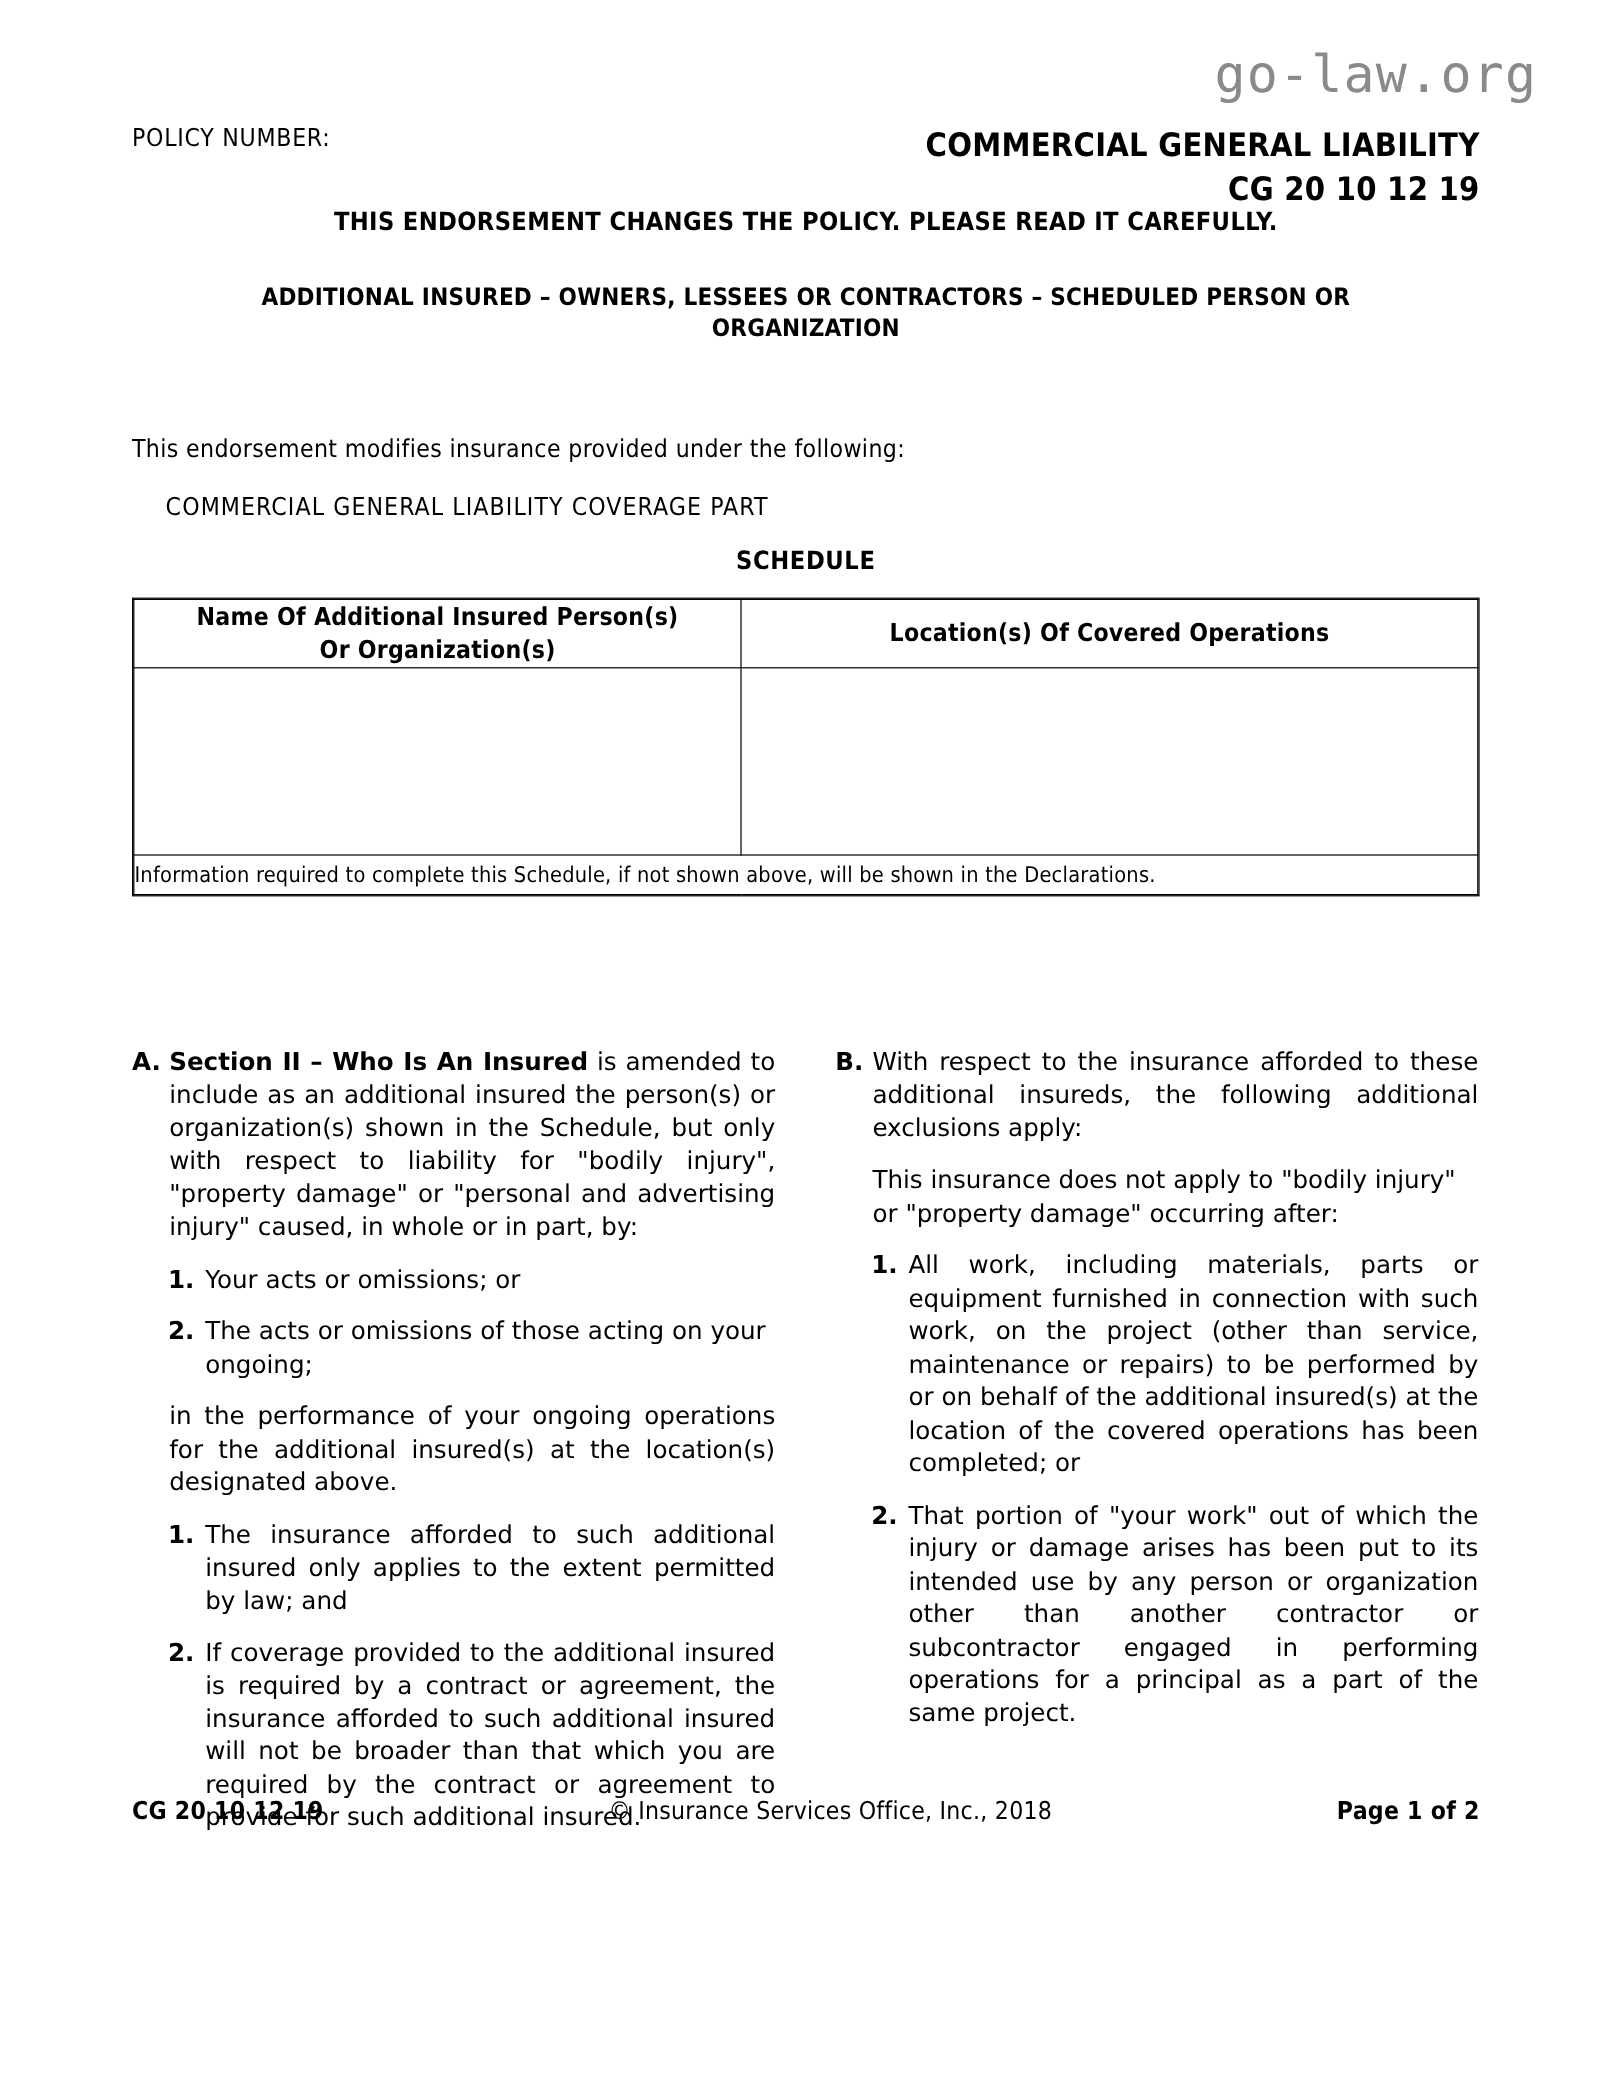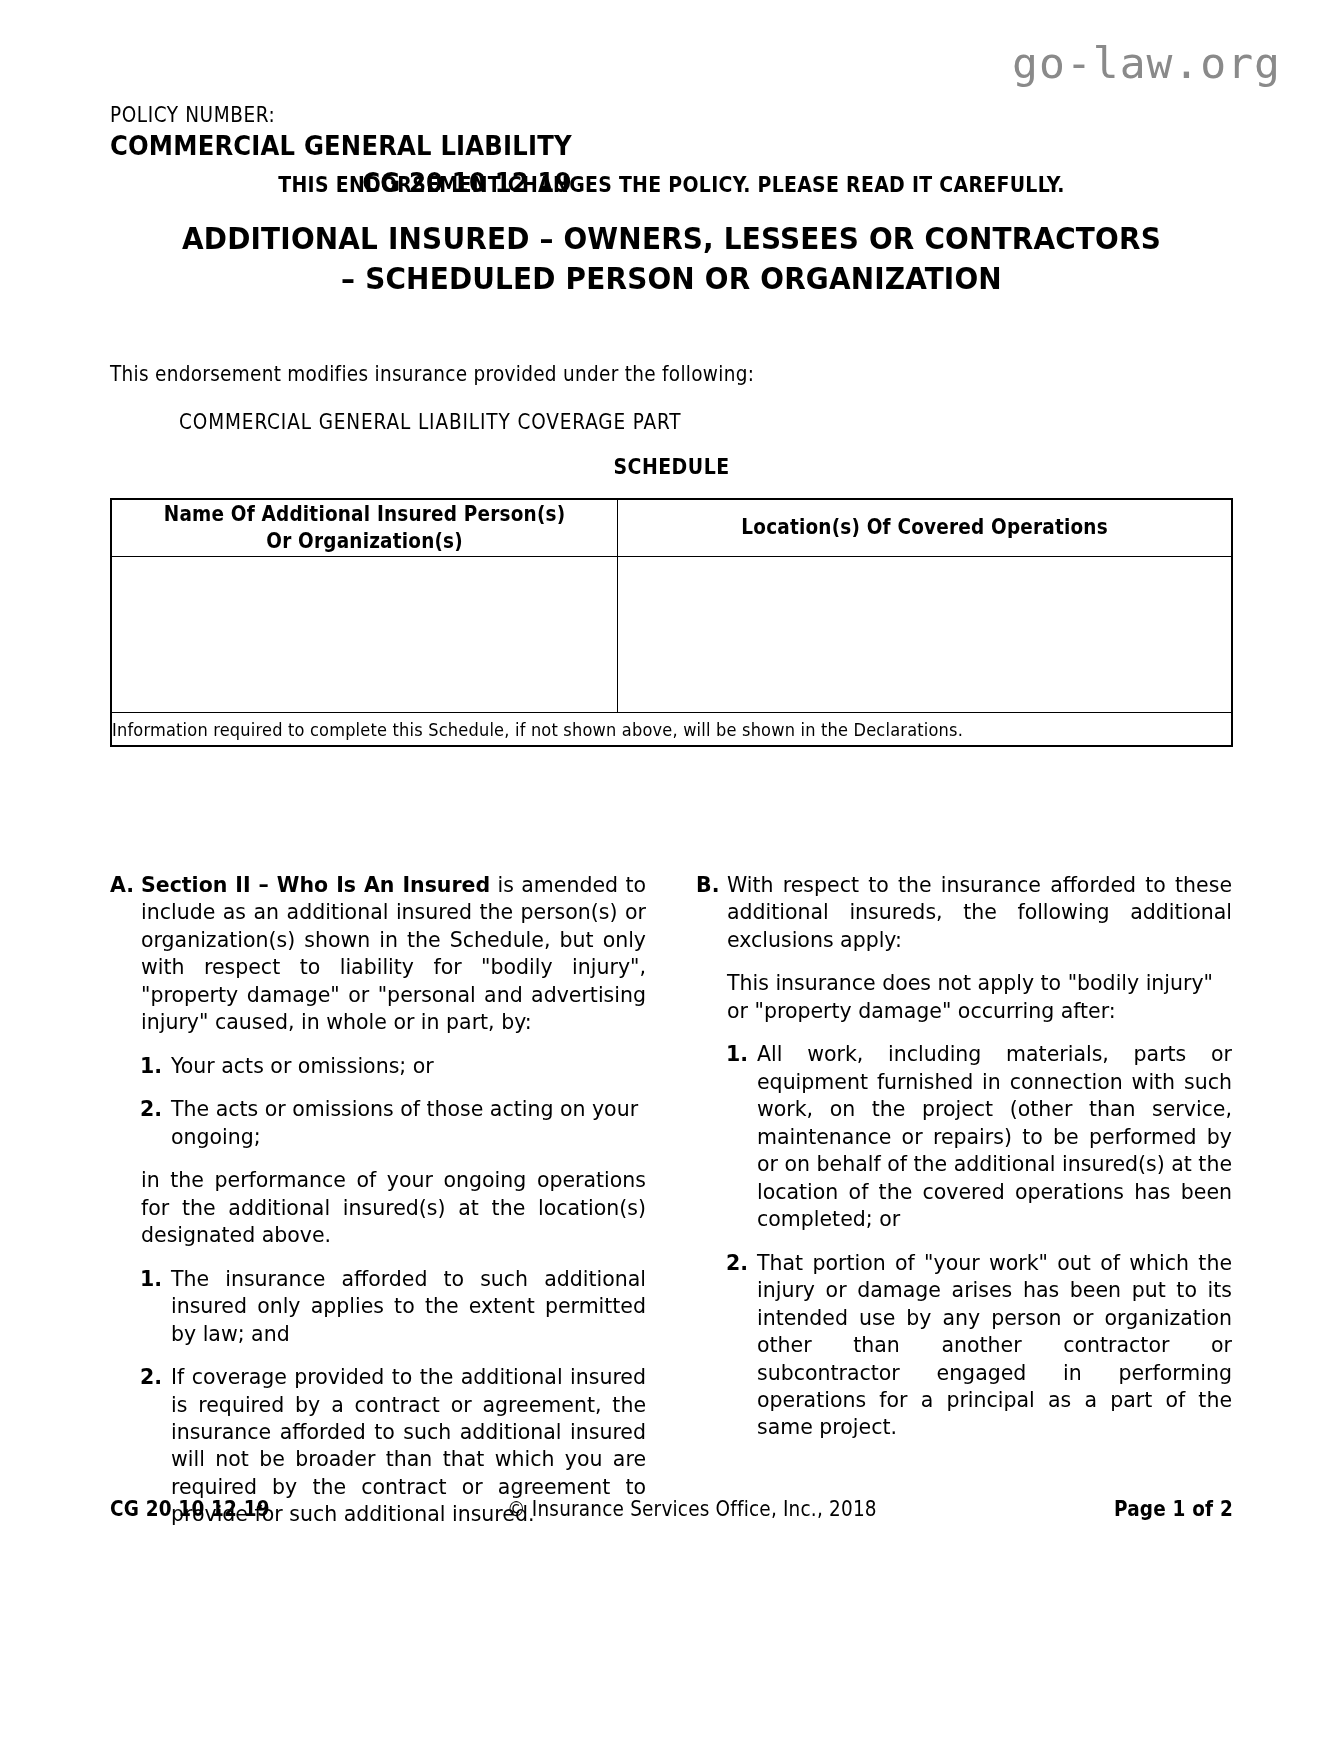"POLICY NUMBER:" .header-row { flex-direction: column -> none }
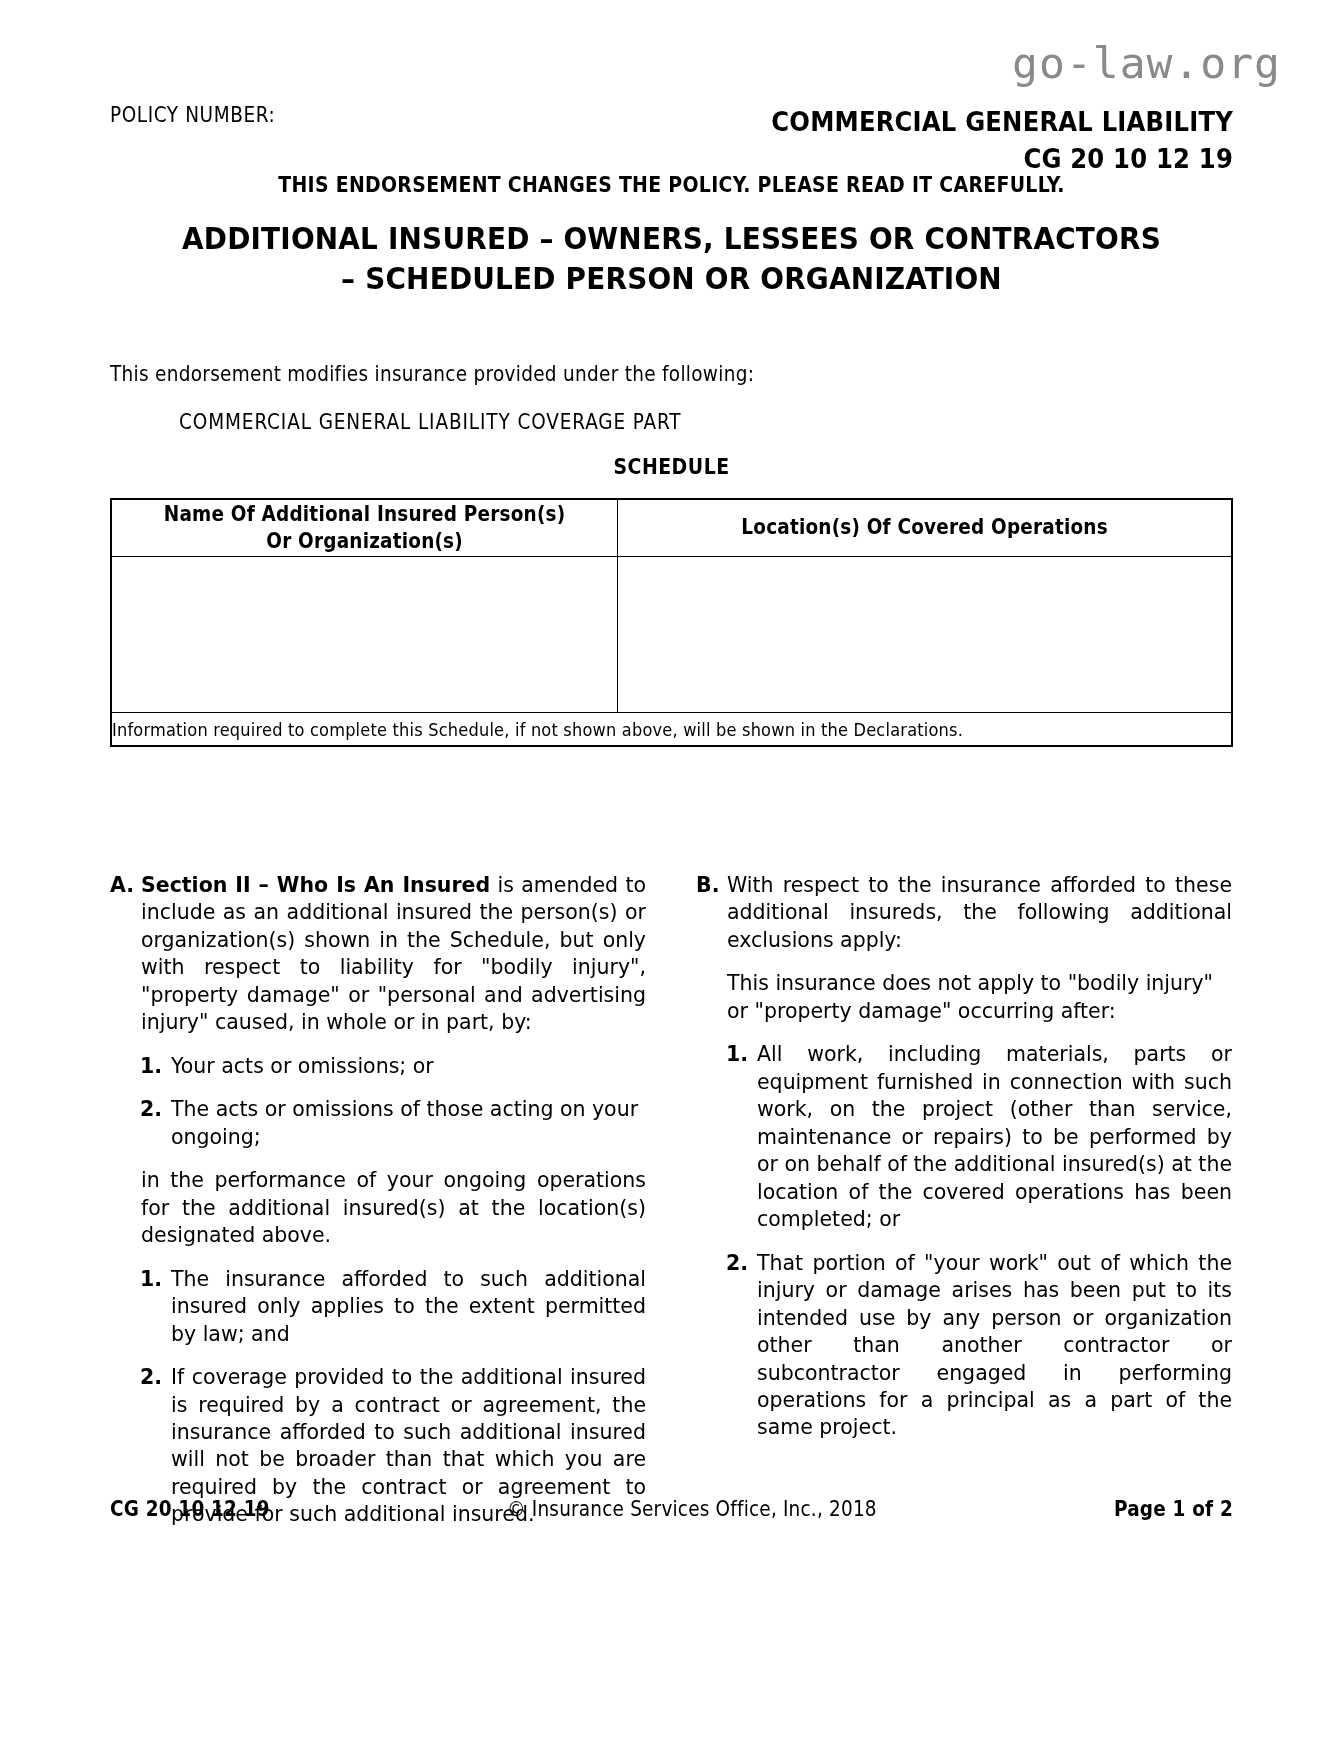"ADDITIONAL INSURED – OWNERS, LESSEES" .doc-title { font-size: 31px -> 20px; top: 218px -> 234px }
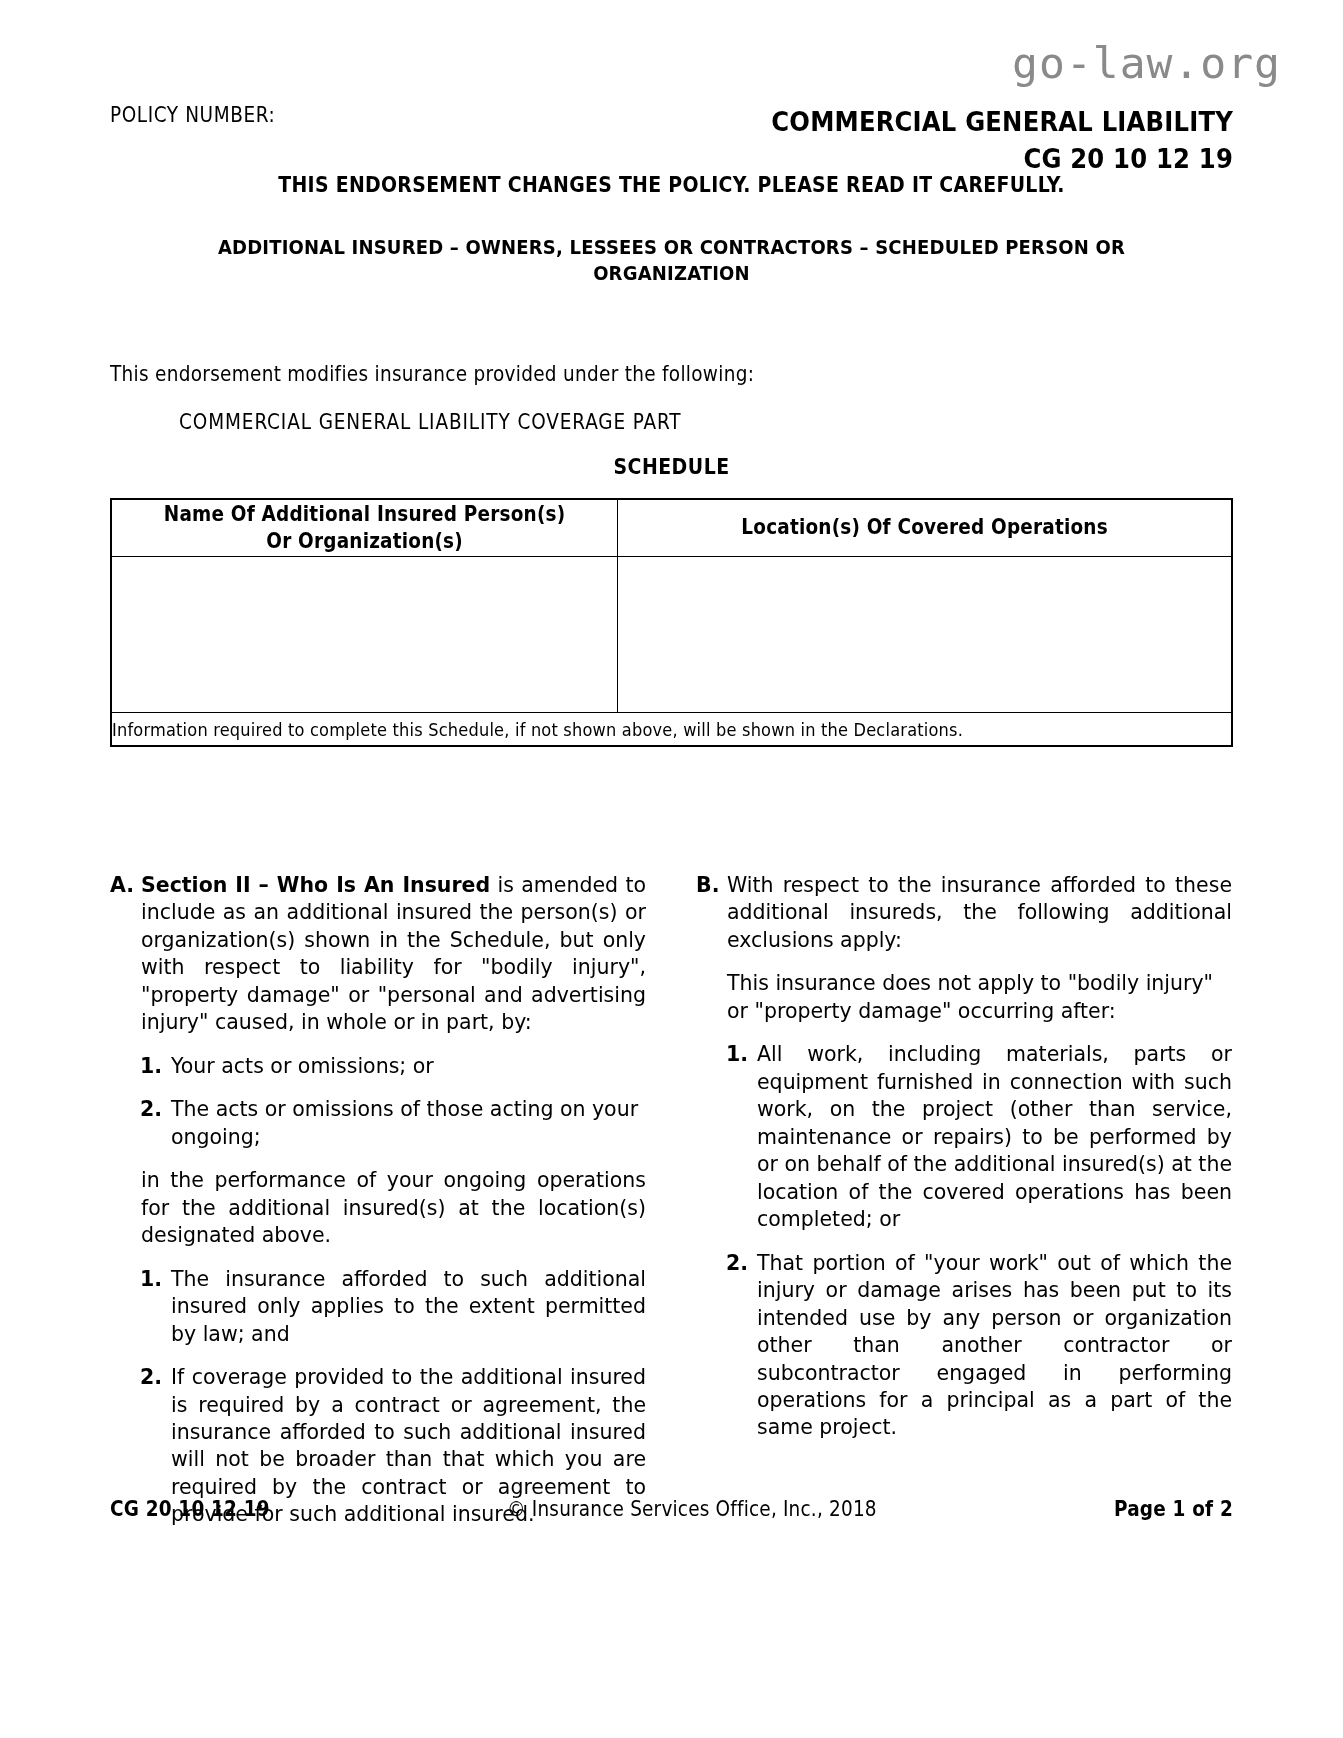"COMMERCIAL GENERAL LIABILITY COVERAGE" .coverage-part { margin-left: 41px -> none }
